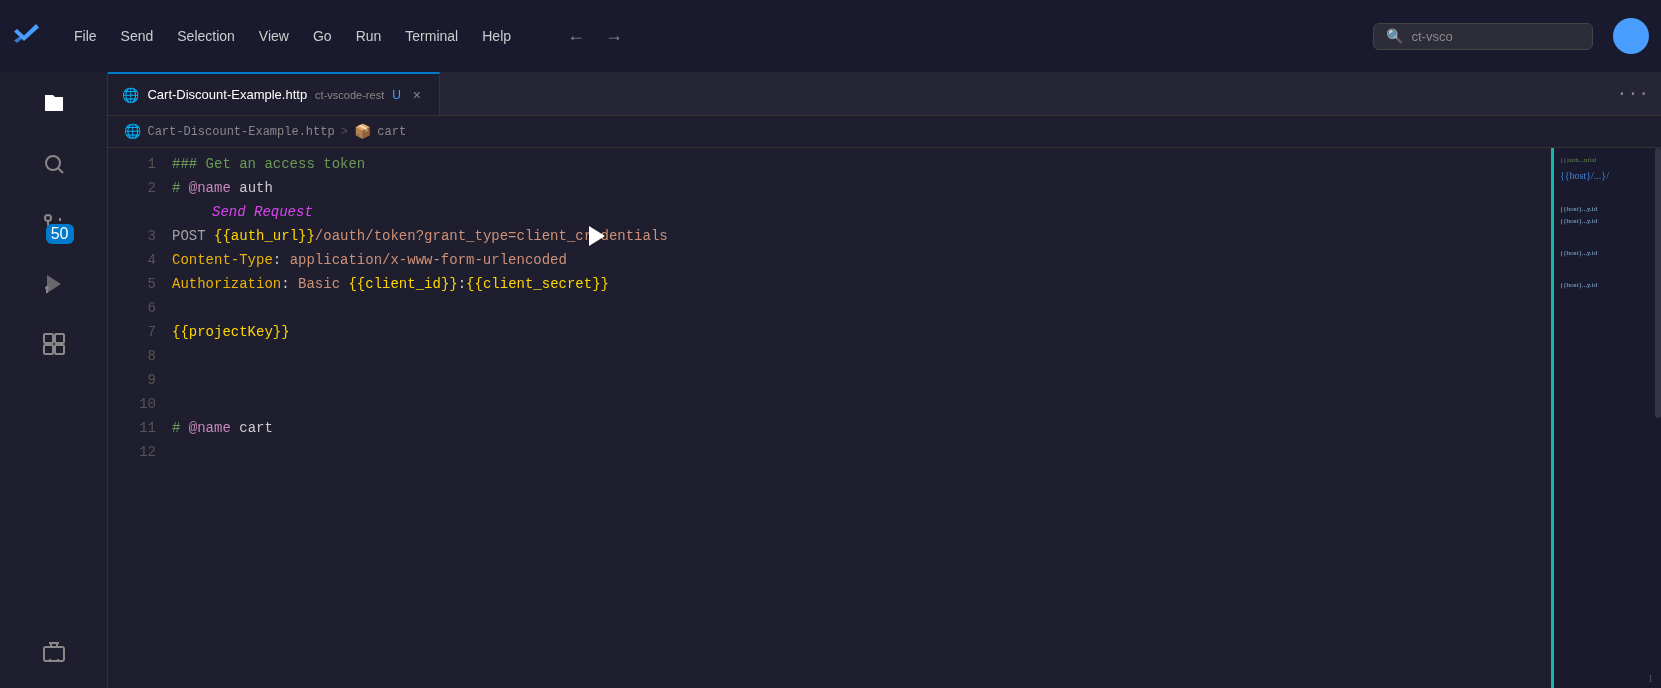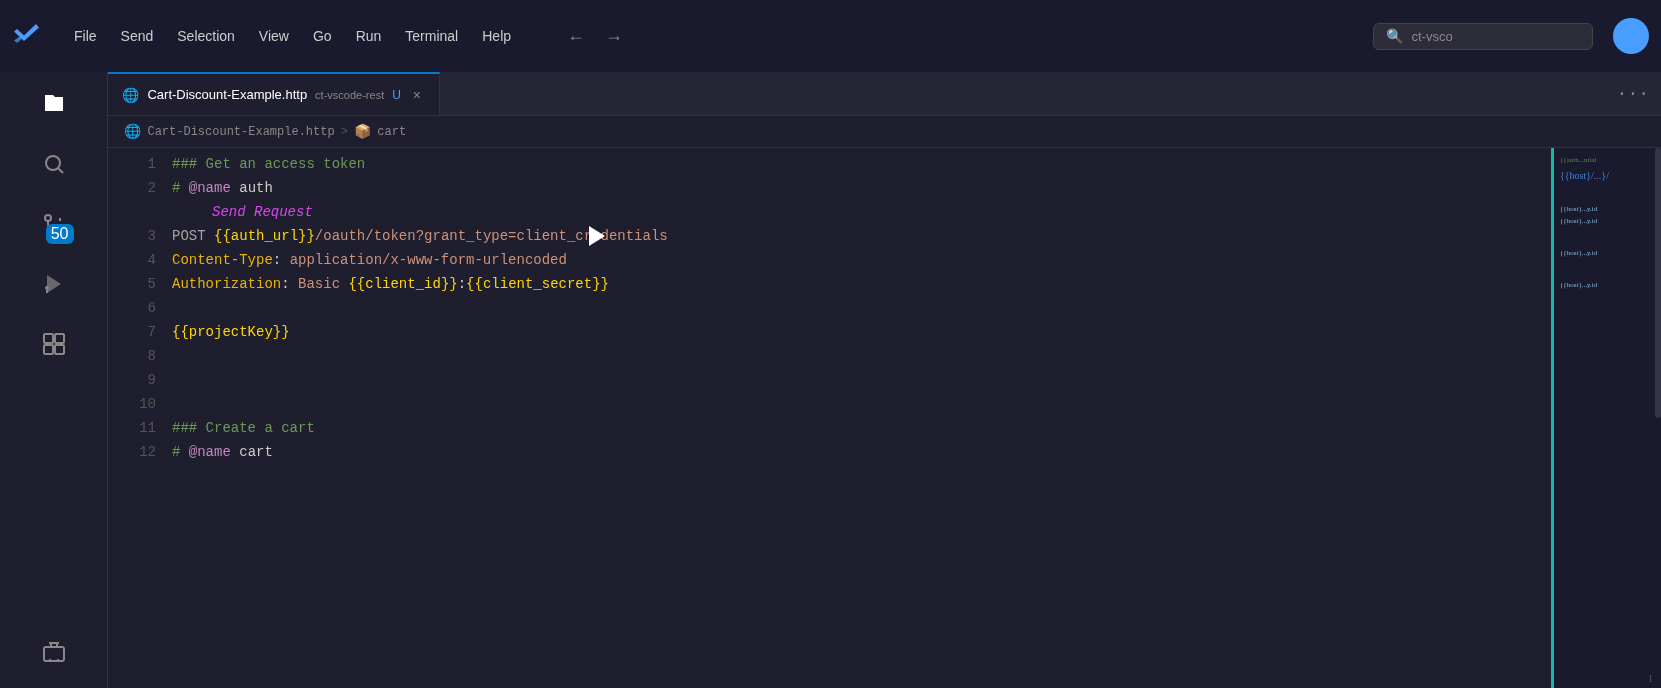"### Create a cart" div.code-line { html: <div> <span>### Create a cart</span> </div> -> none }
